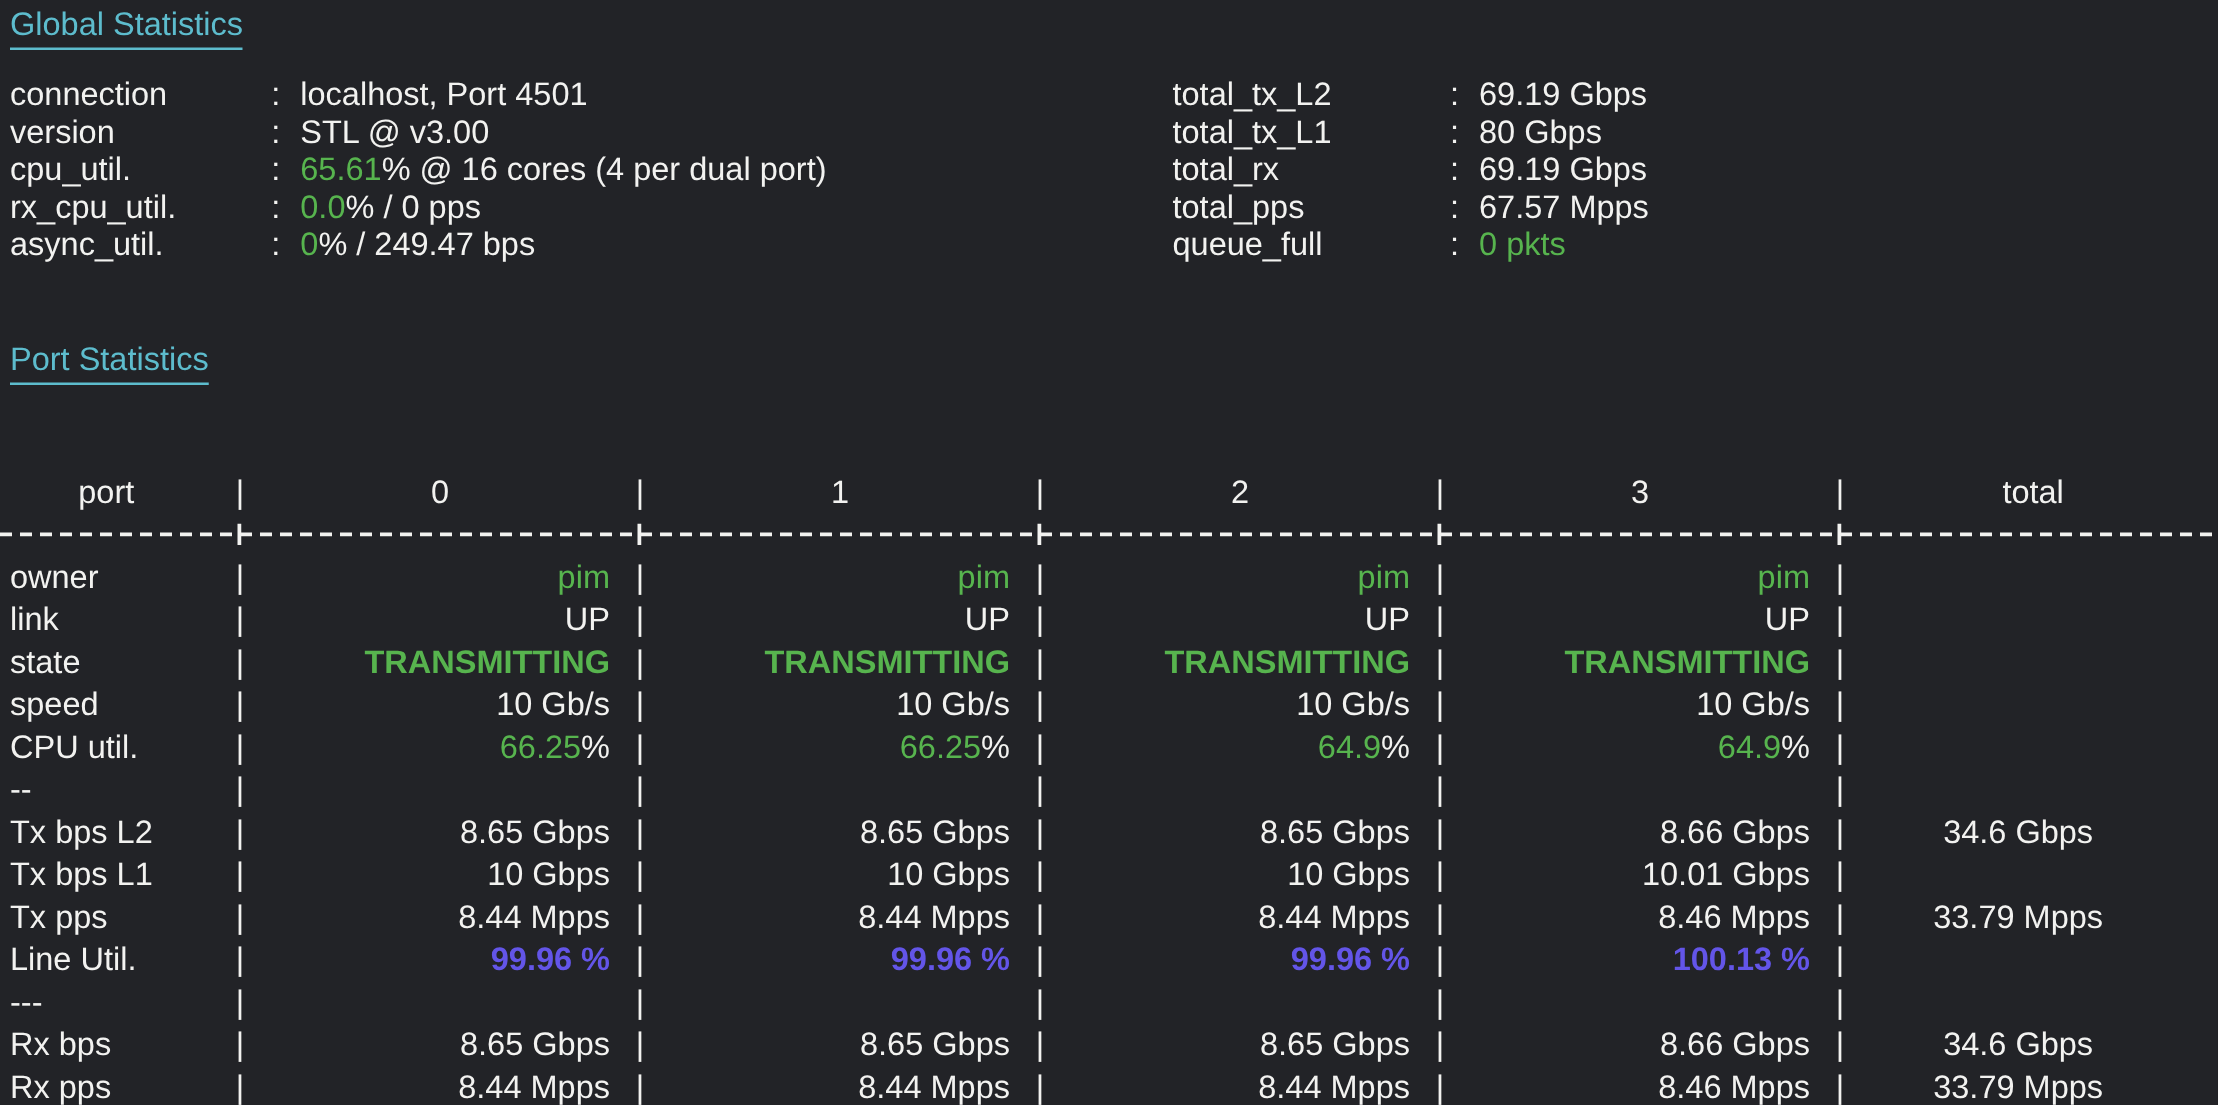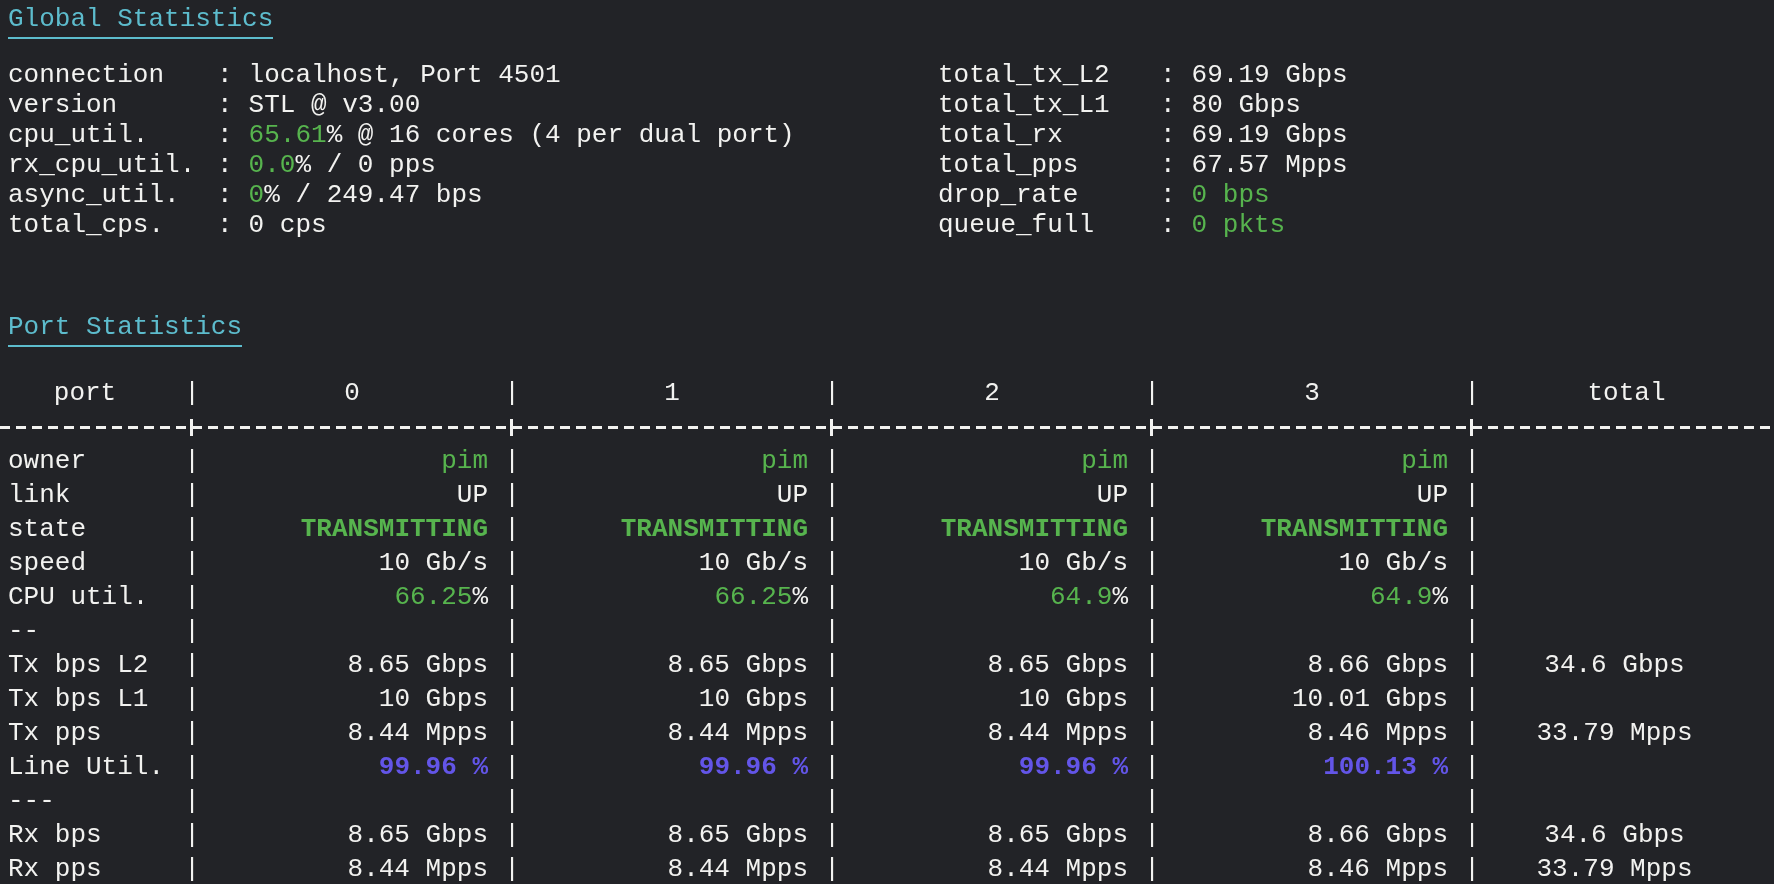"Global Statistics" .screen { font-family: Liberation Mono, monospace -> Liberation Sans, sans-serif }
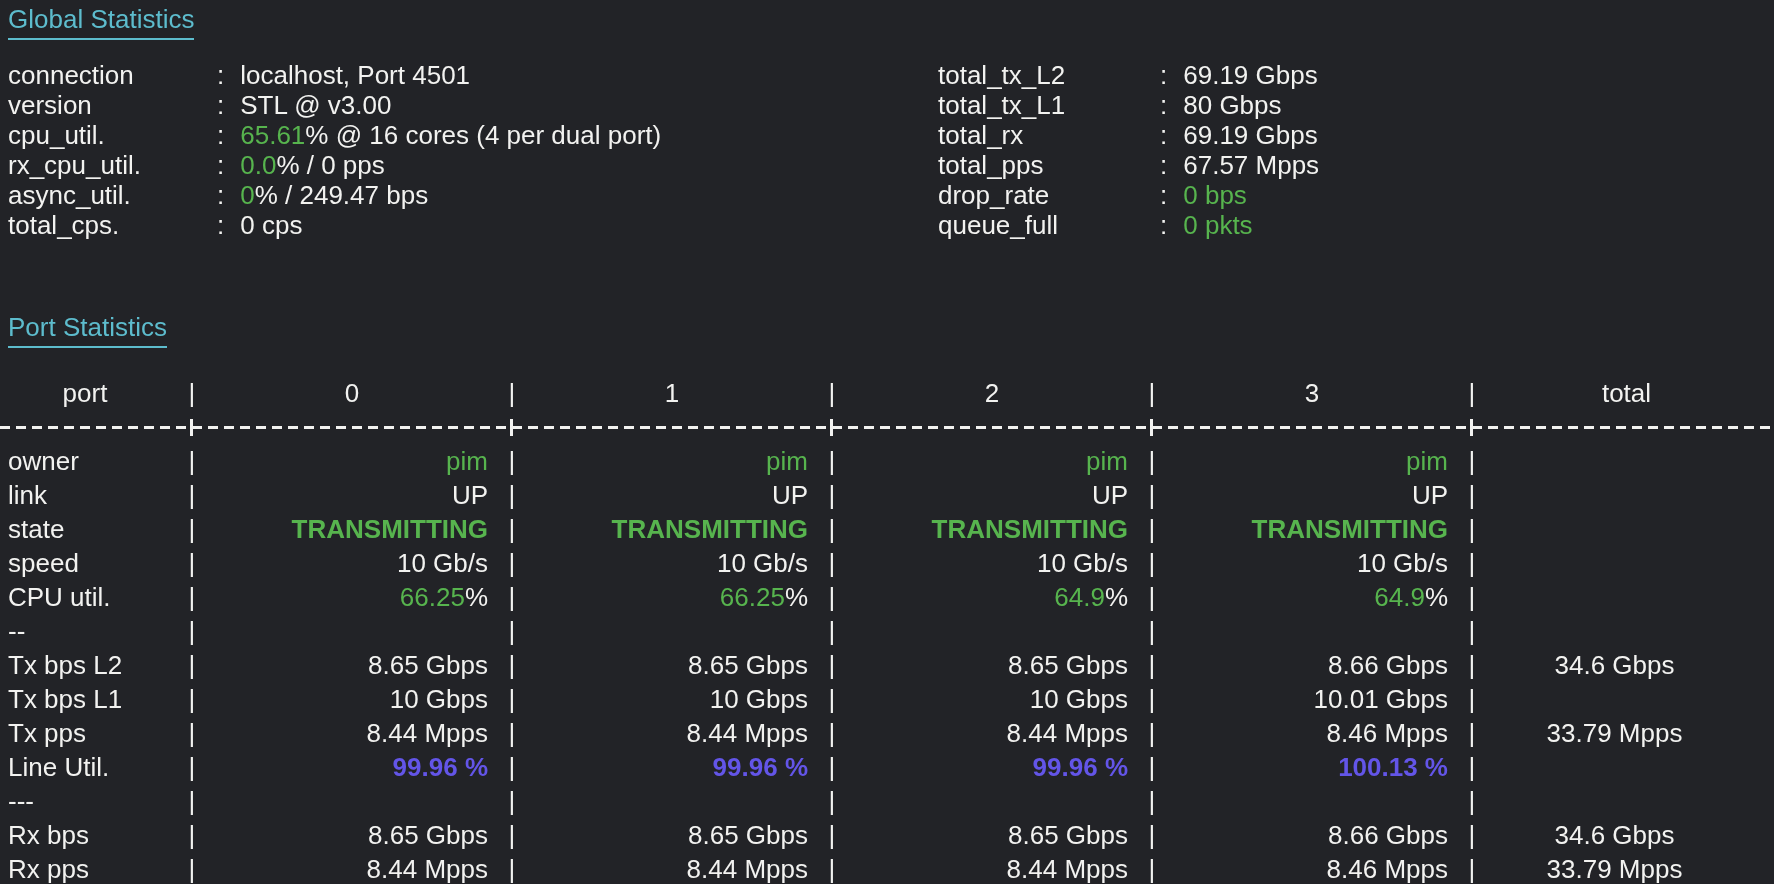"drop_rate : 0 bps" div.gline { html: <div><span>drop_rate</span><span>:</span><span>0 bps</span></div> -> none }
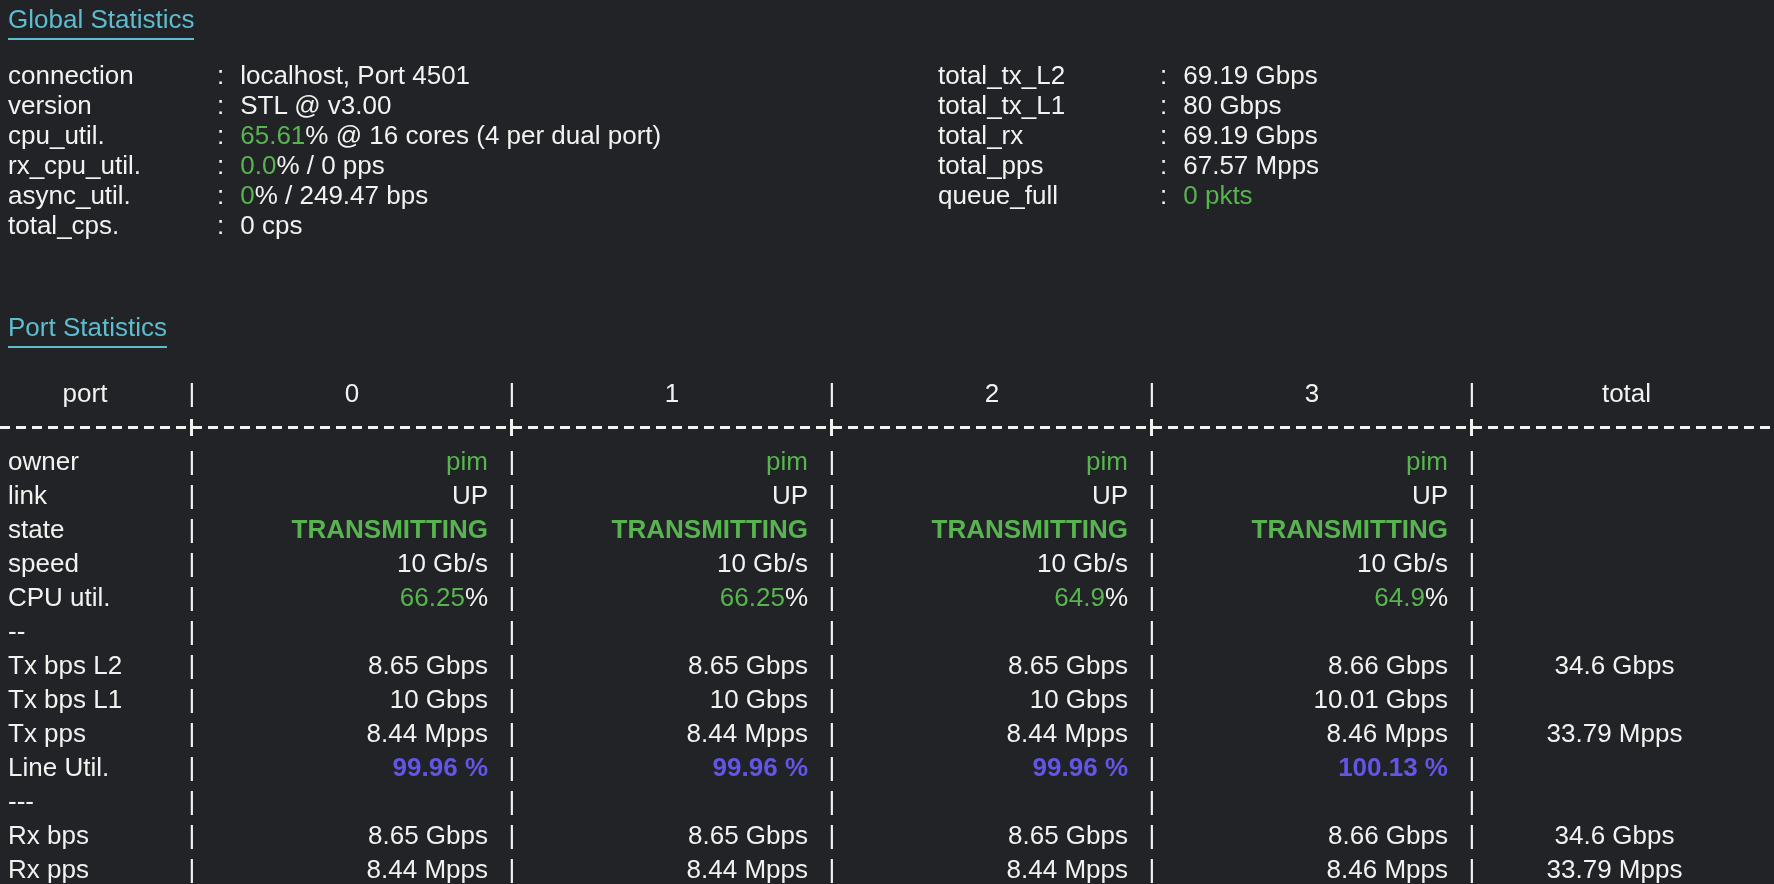"total_cps. : 0 cps" div.gline { html: <div><span>total_cps.</span><span>:</span><span>0 cps</span></div> -> none }
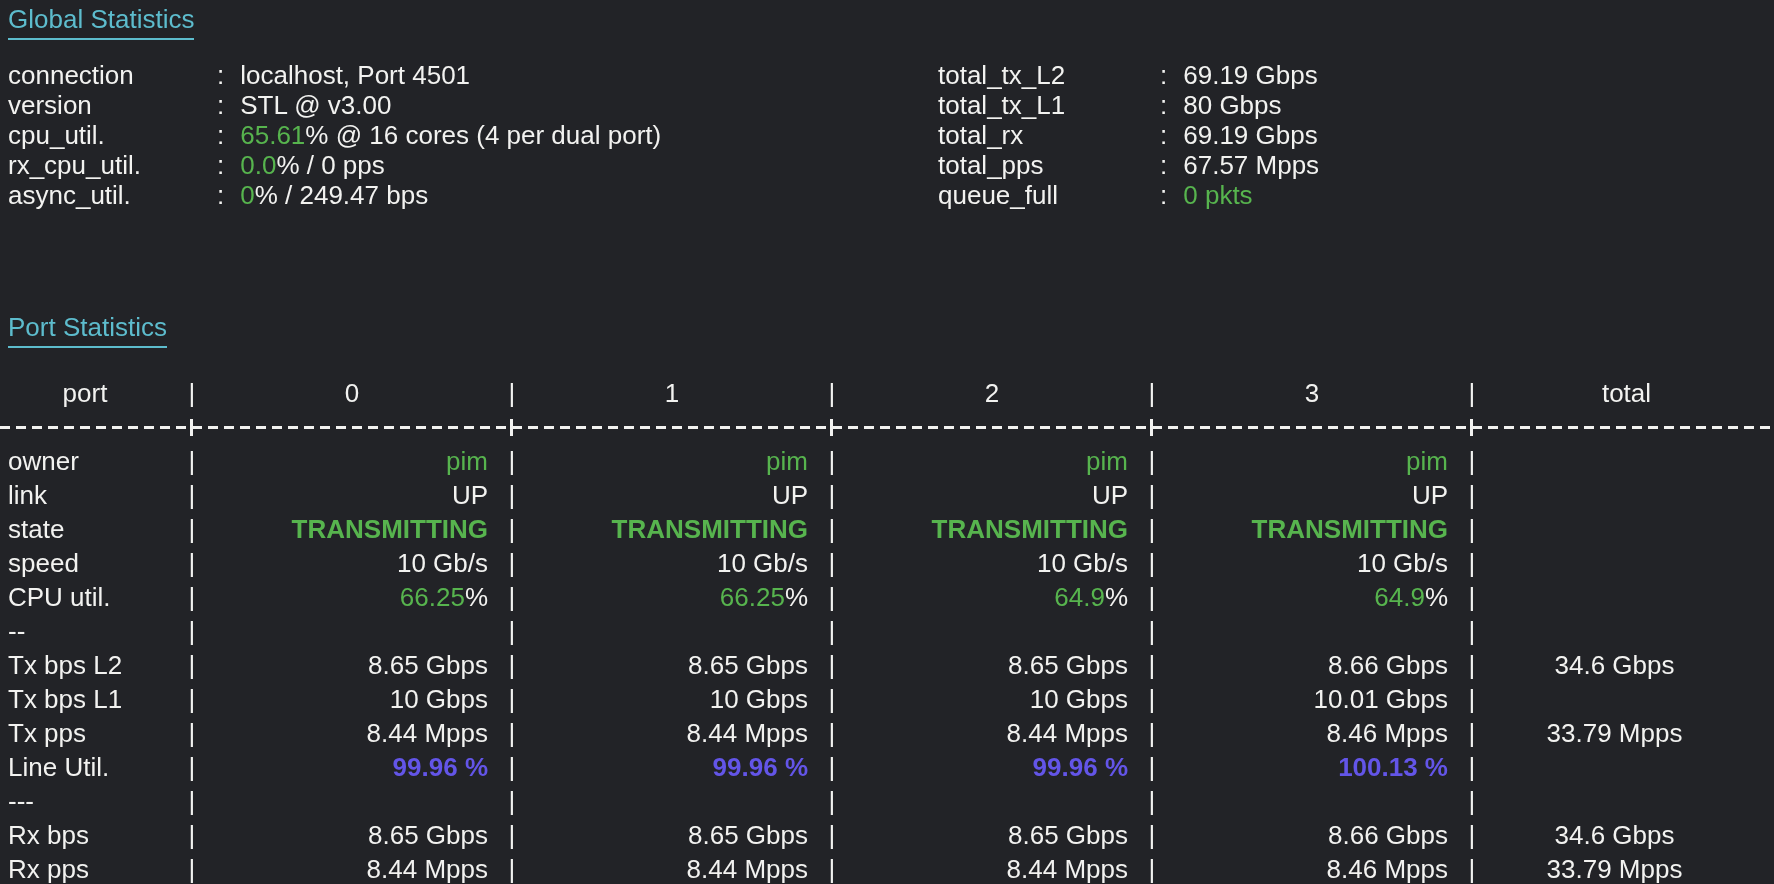"Port Statistics" #port-title { margin-top: 40px -> none }
